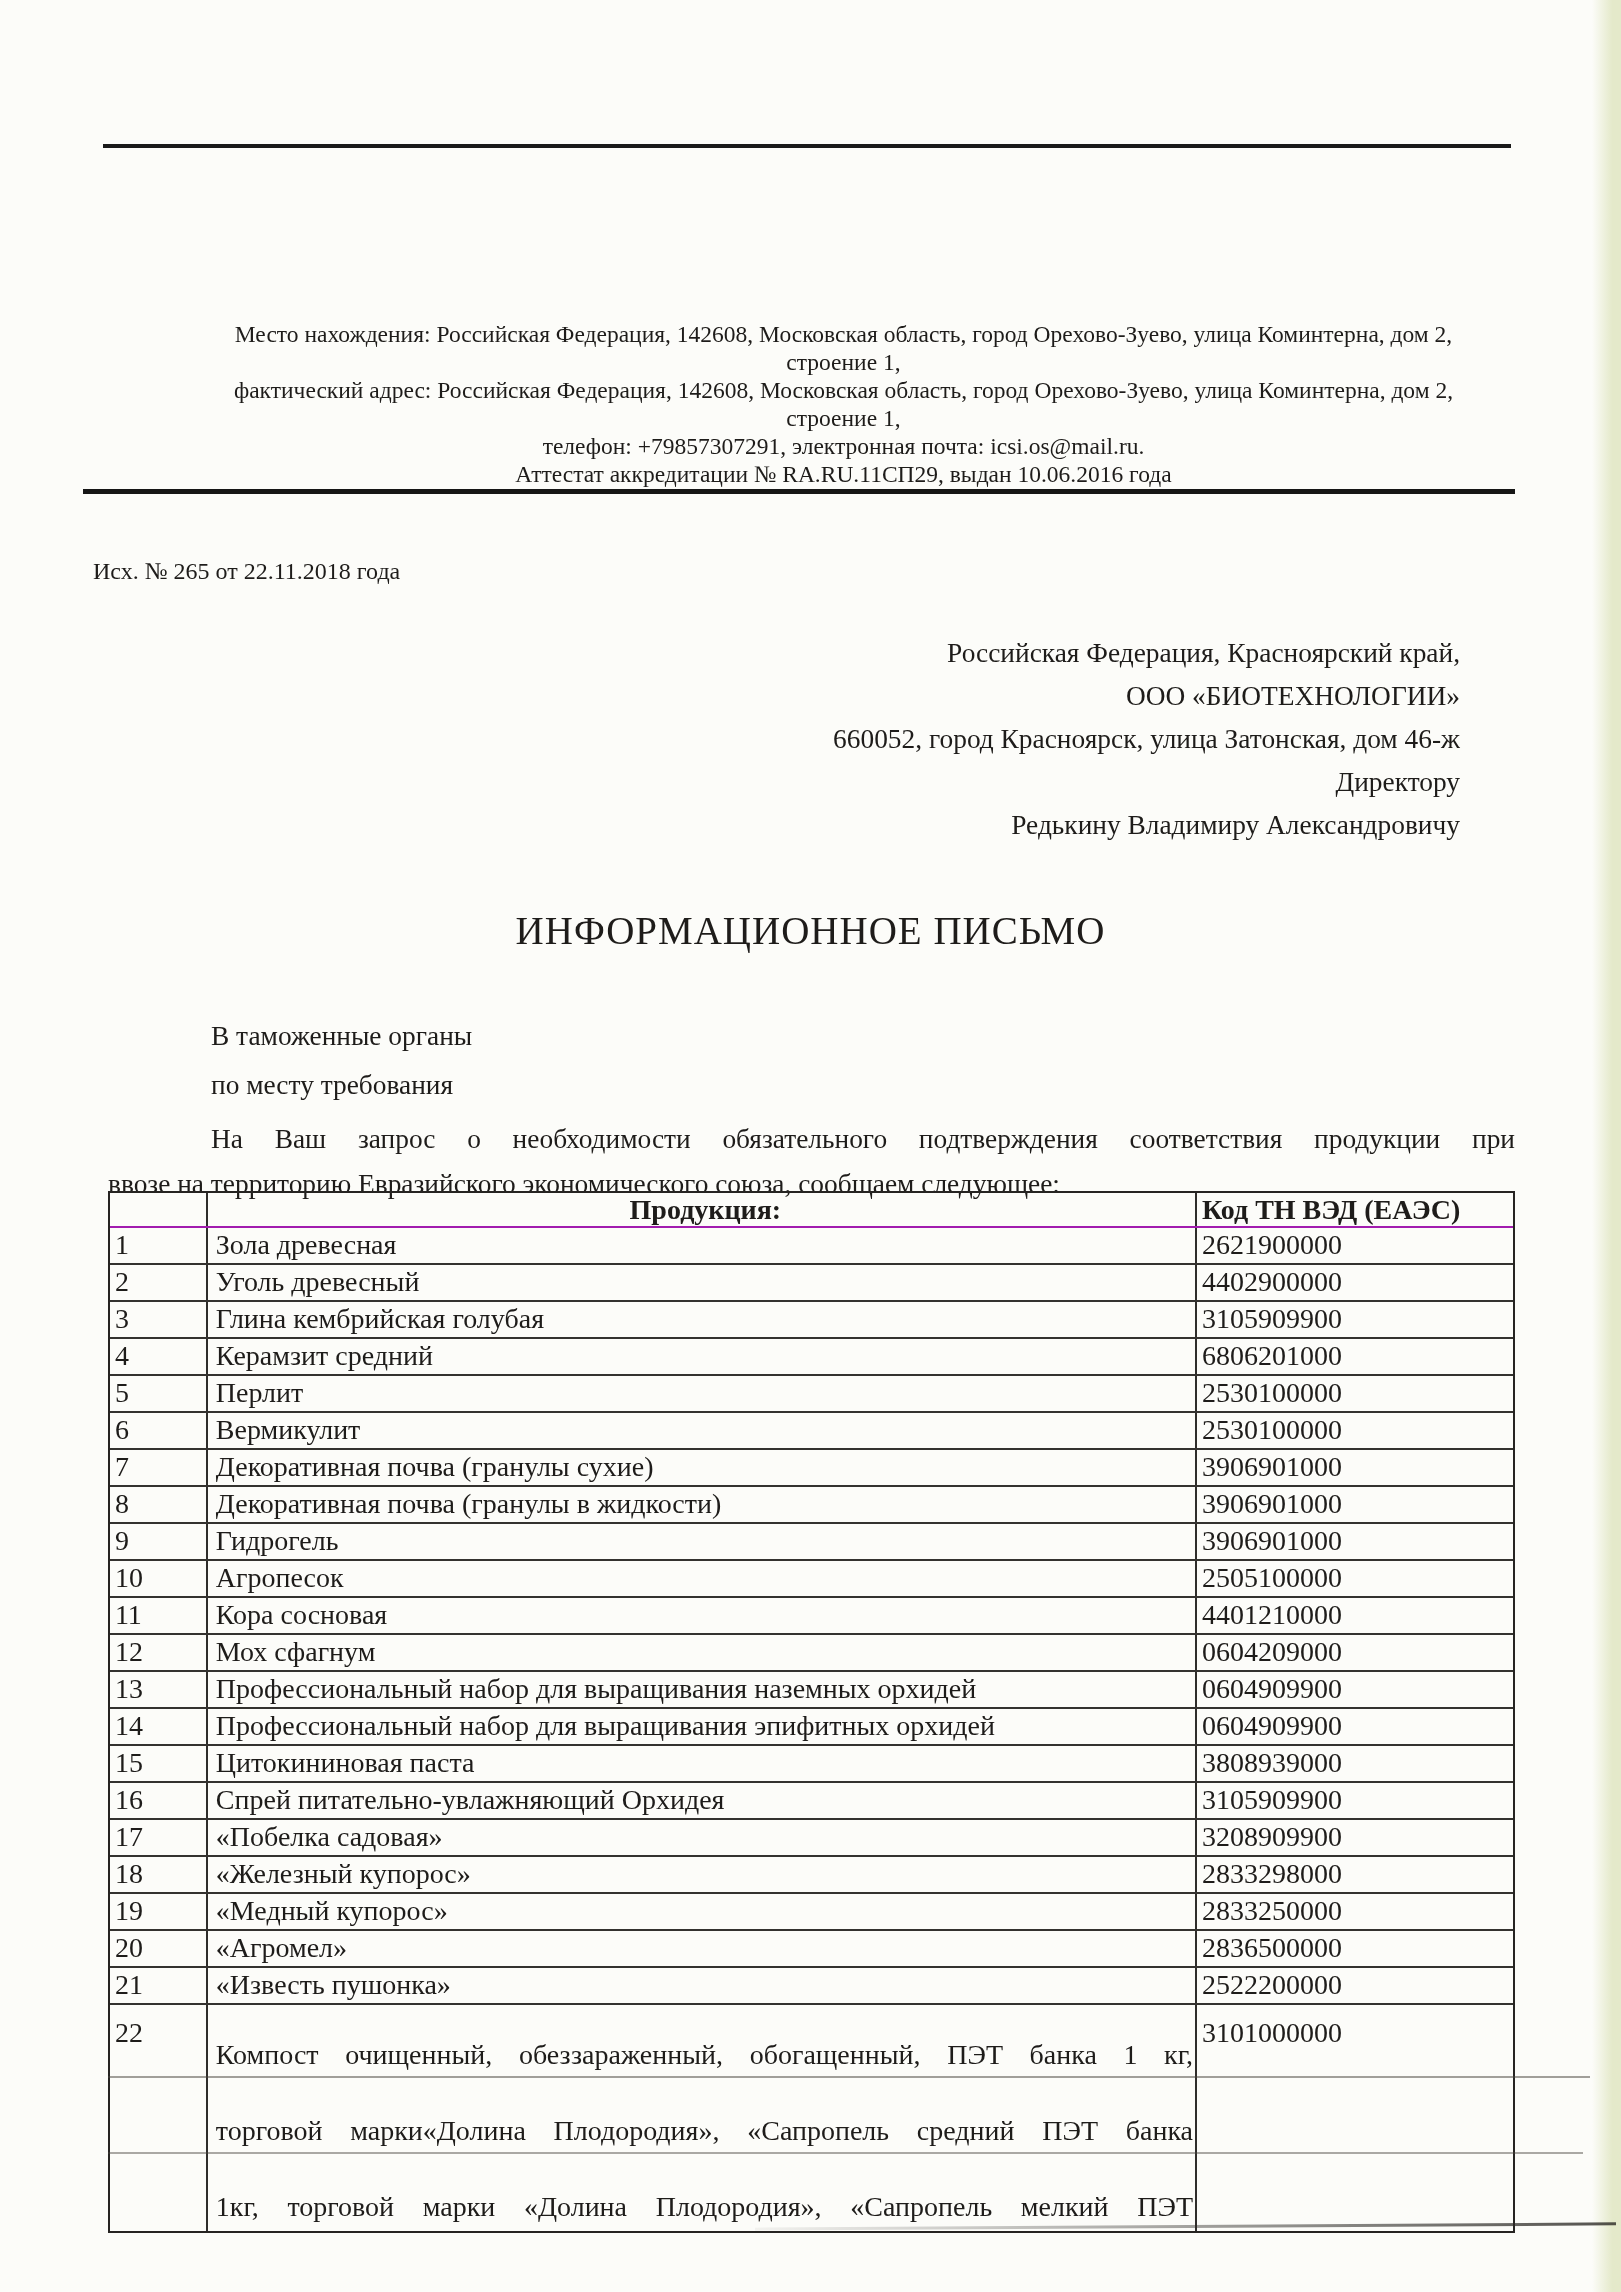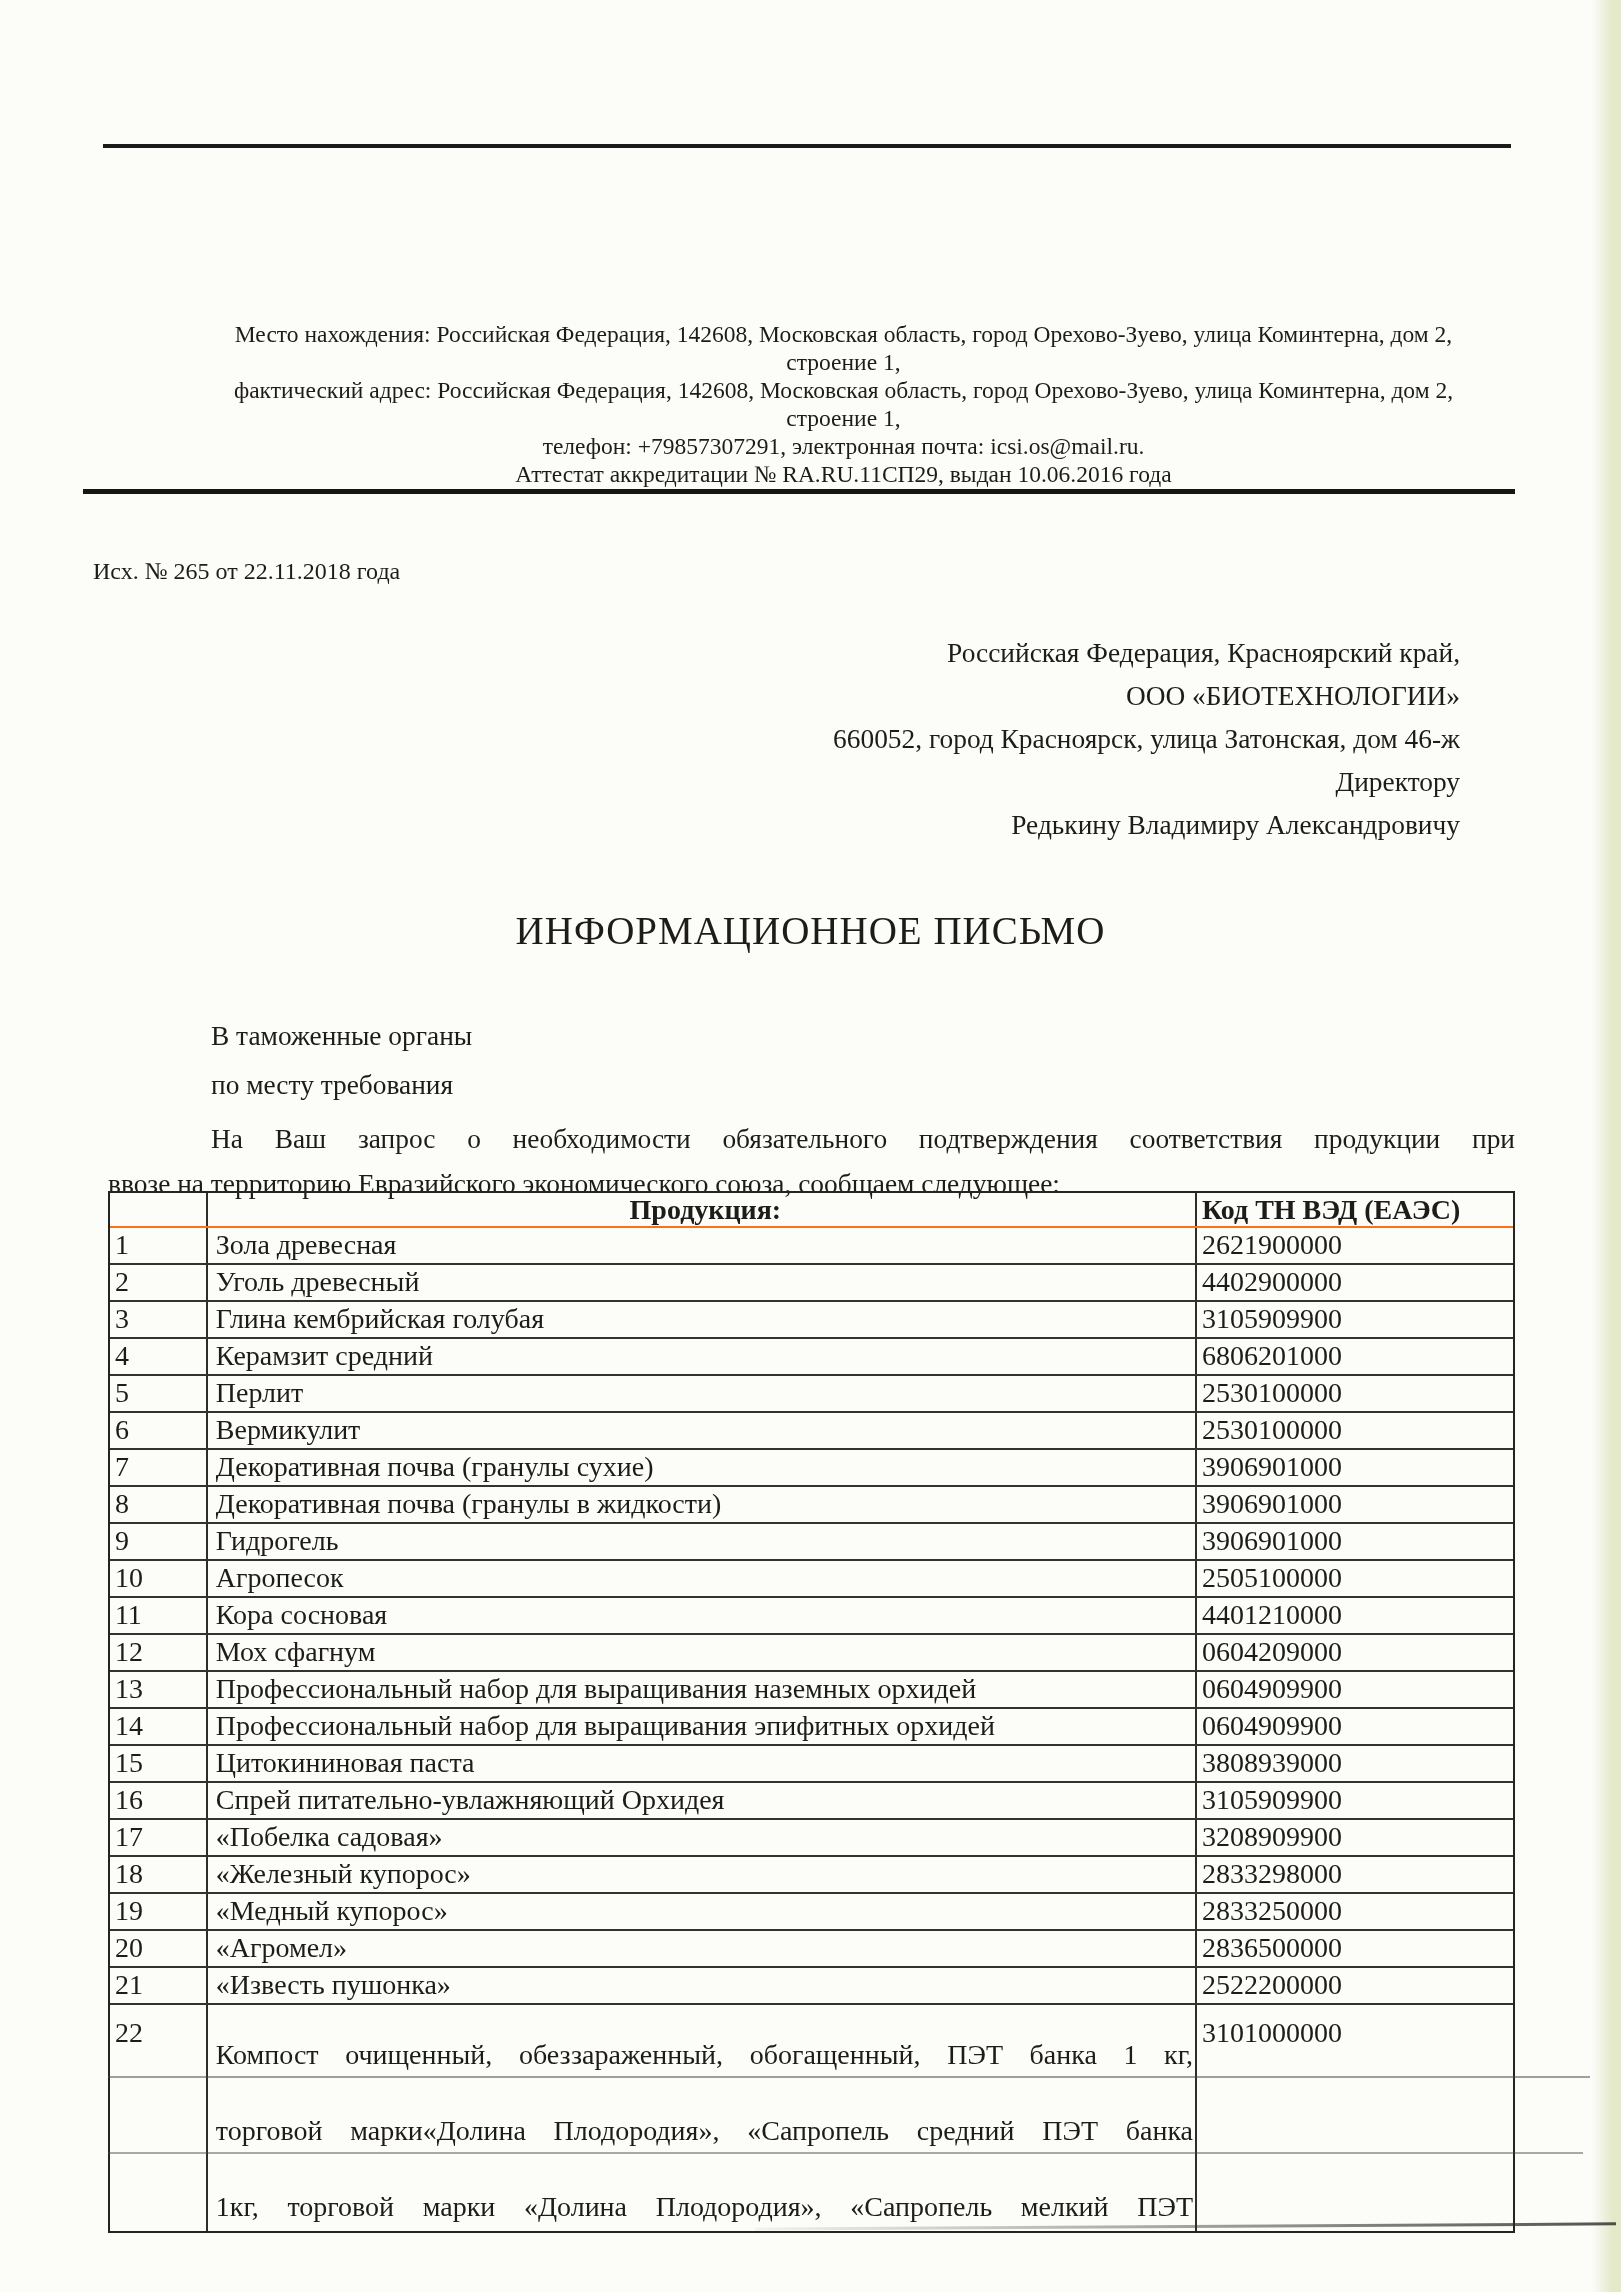"Продукция:" .thead { border-bottom: 2px solid #f97316 -> 2px solid #a21caf }
